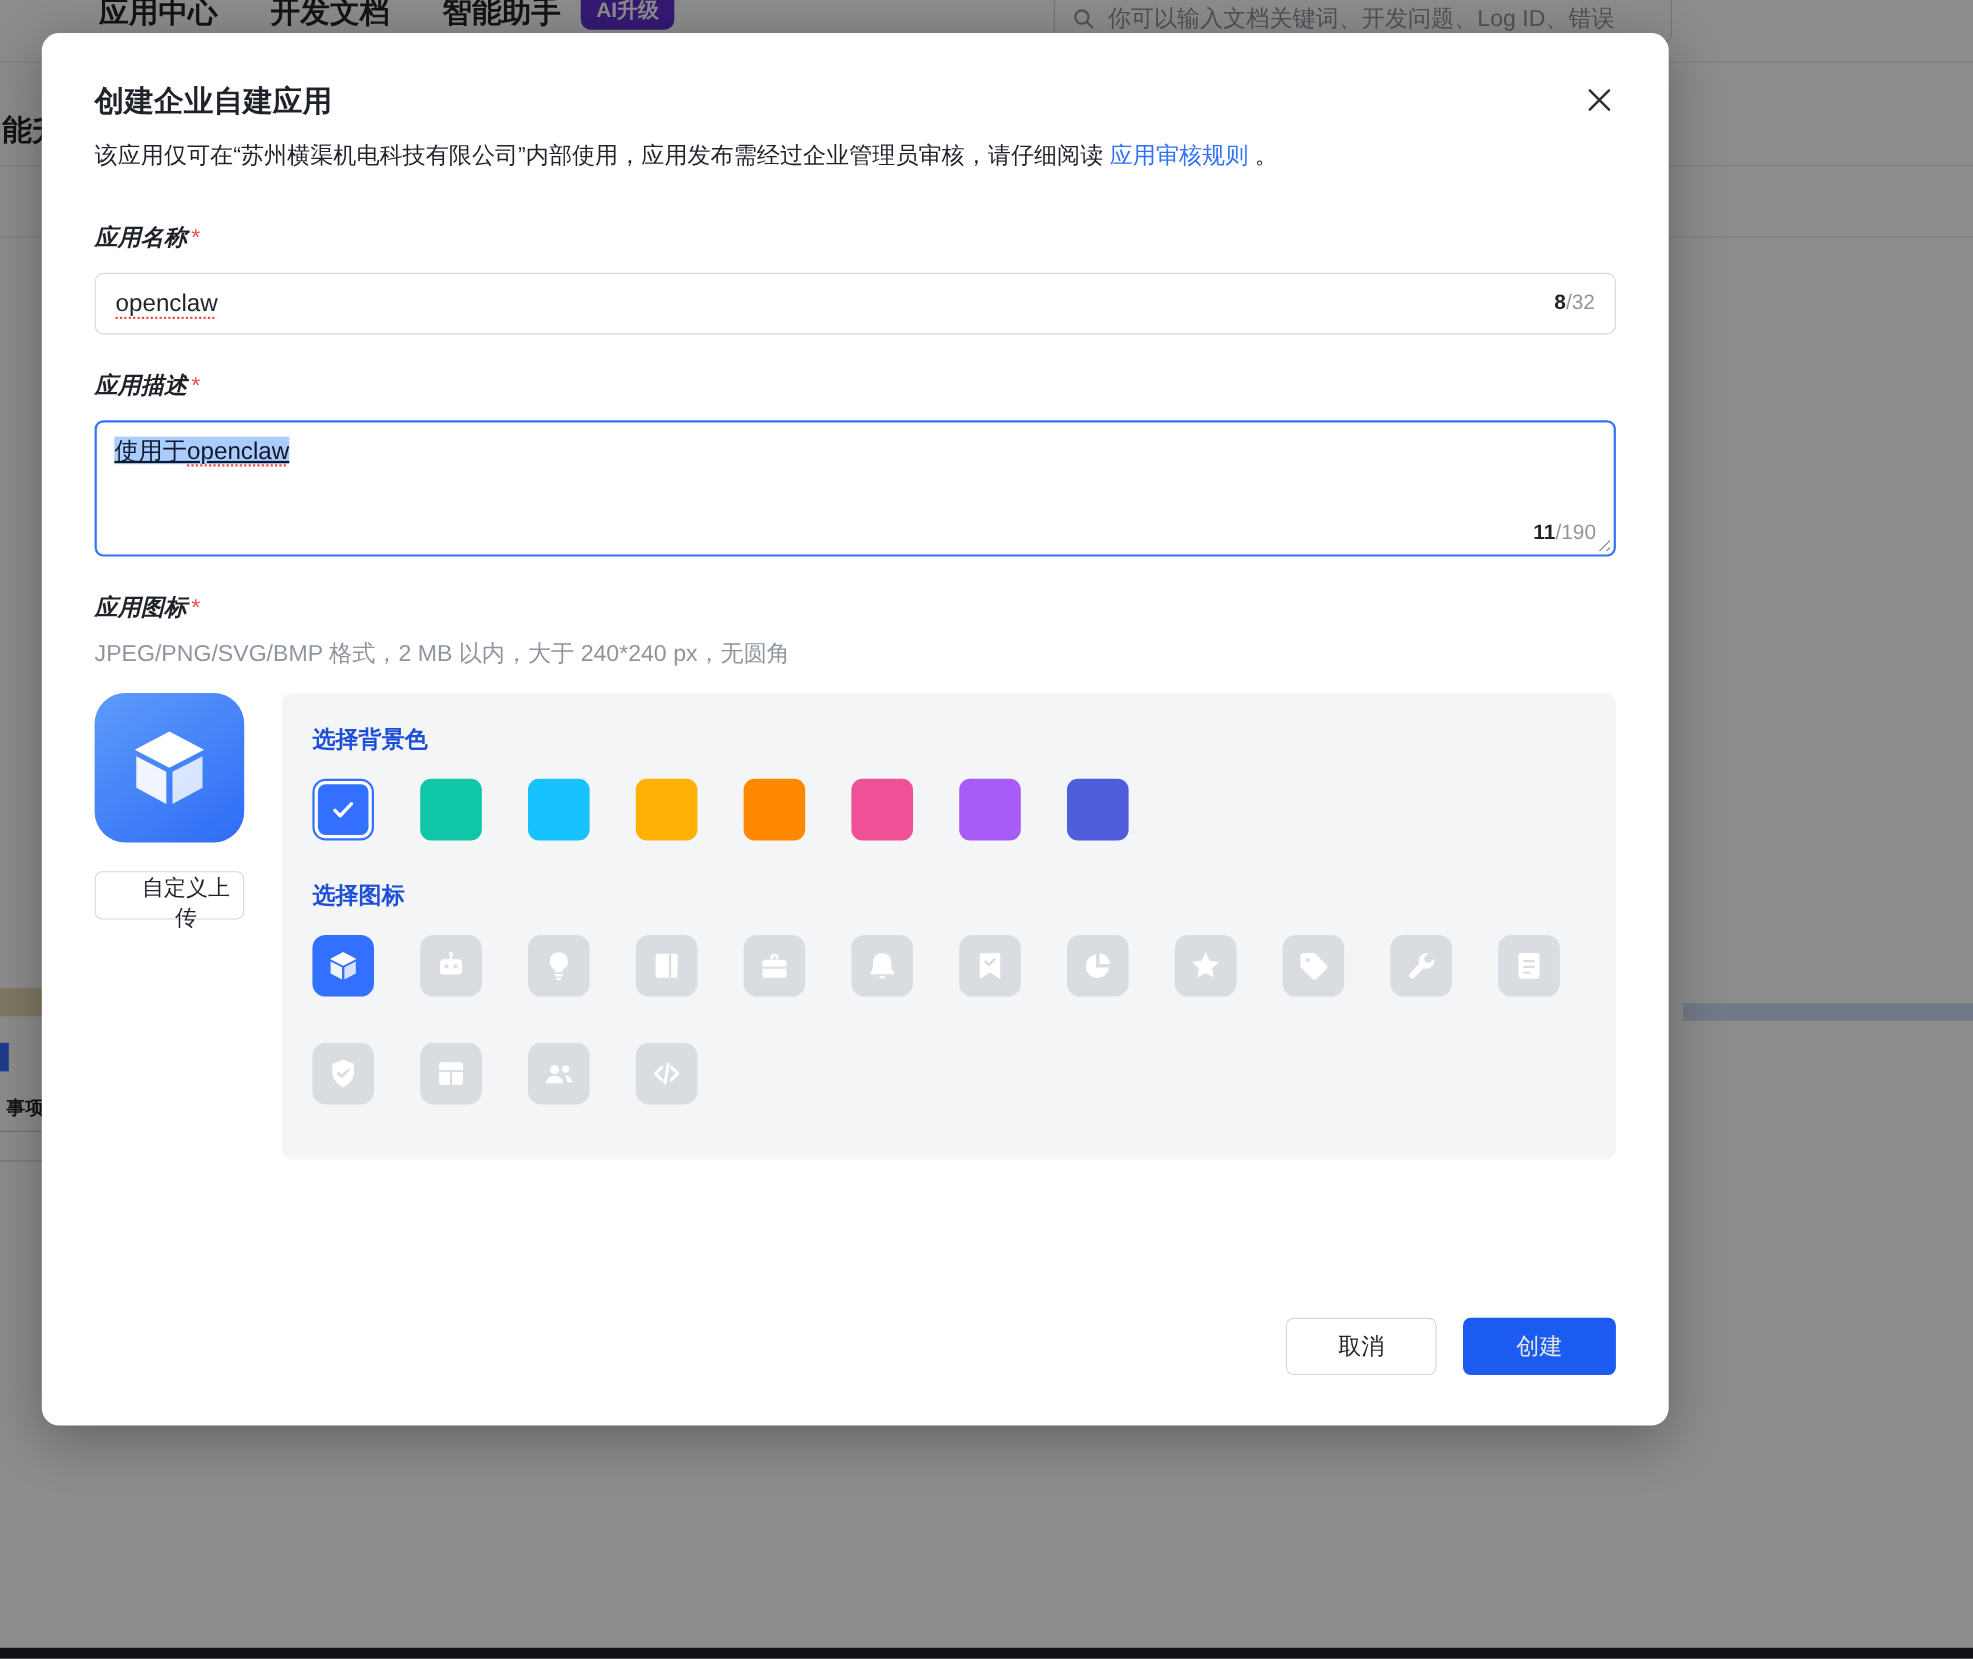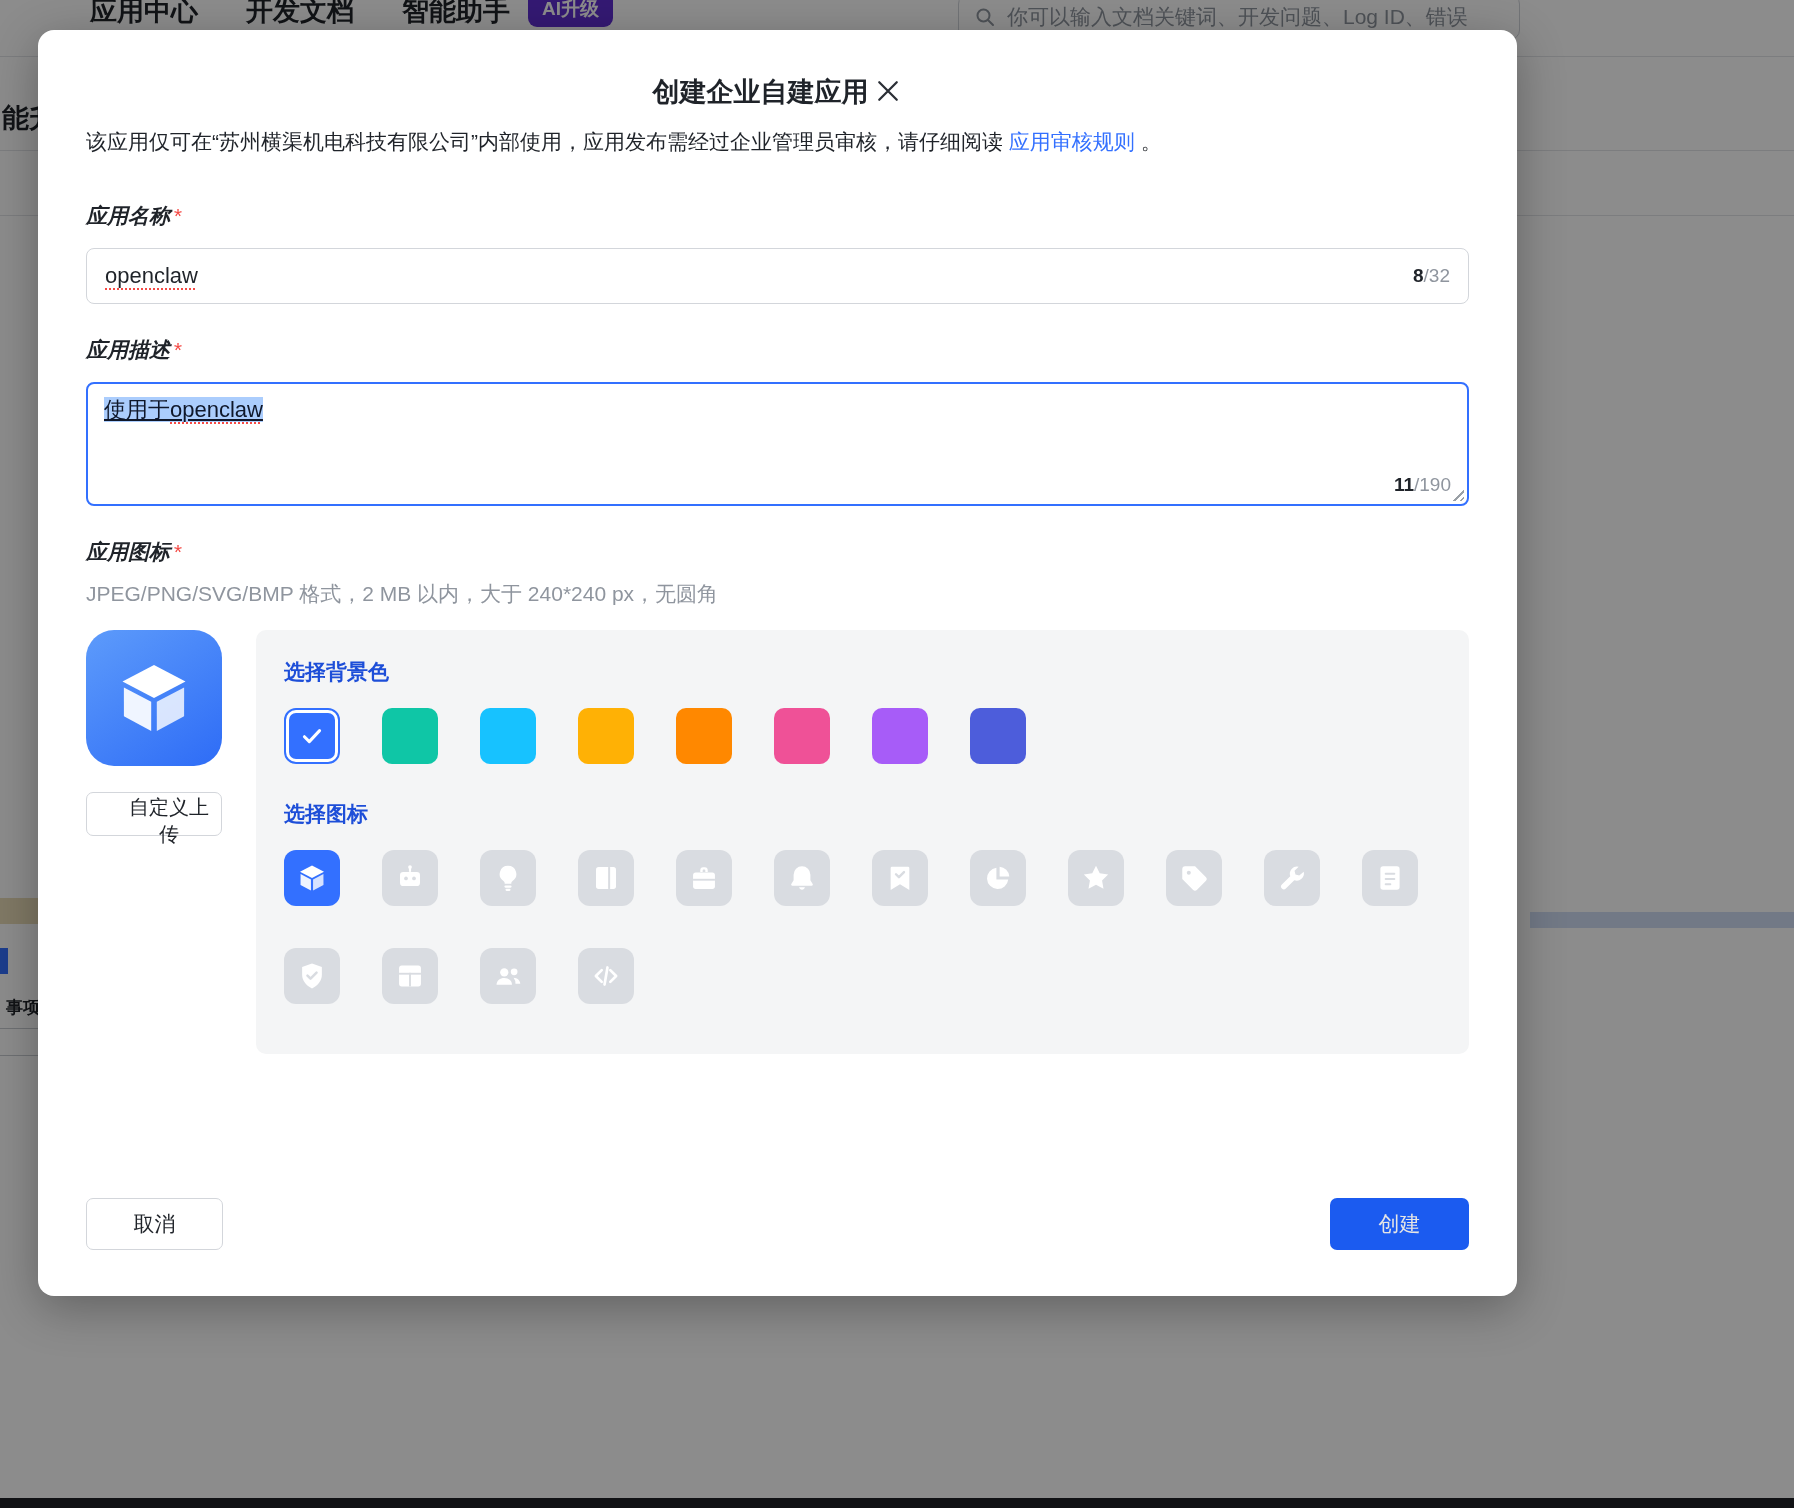"创建企业自建应用" .modal-header { justify-content: center -> space-between }
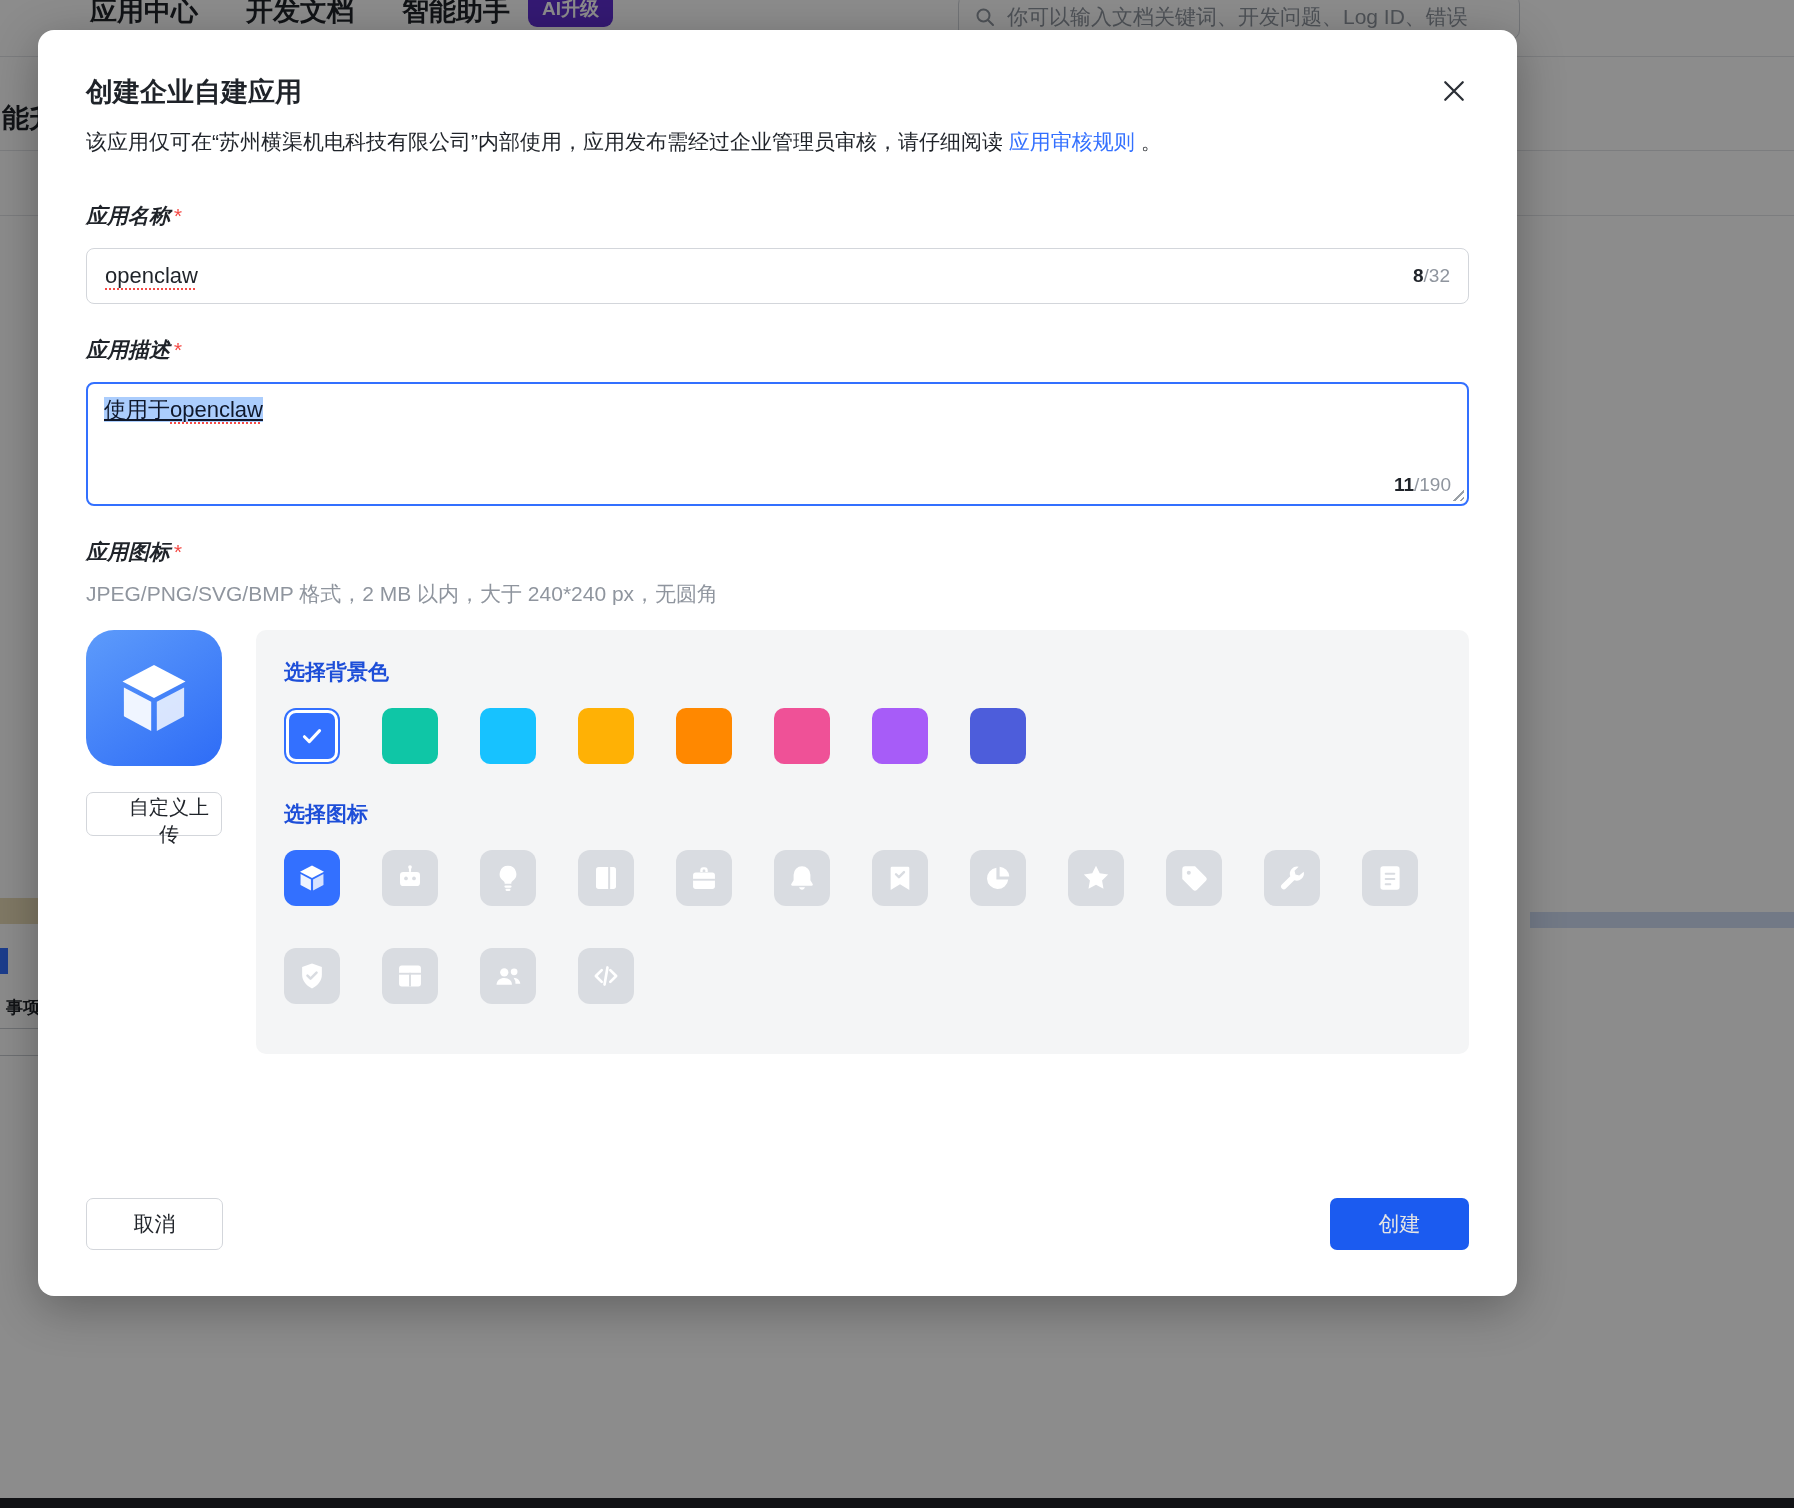"取消" .modal-footer { justify-content: space-between -> flex-end }
